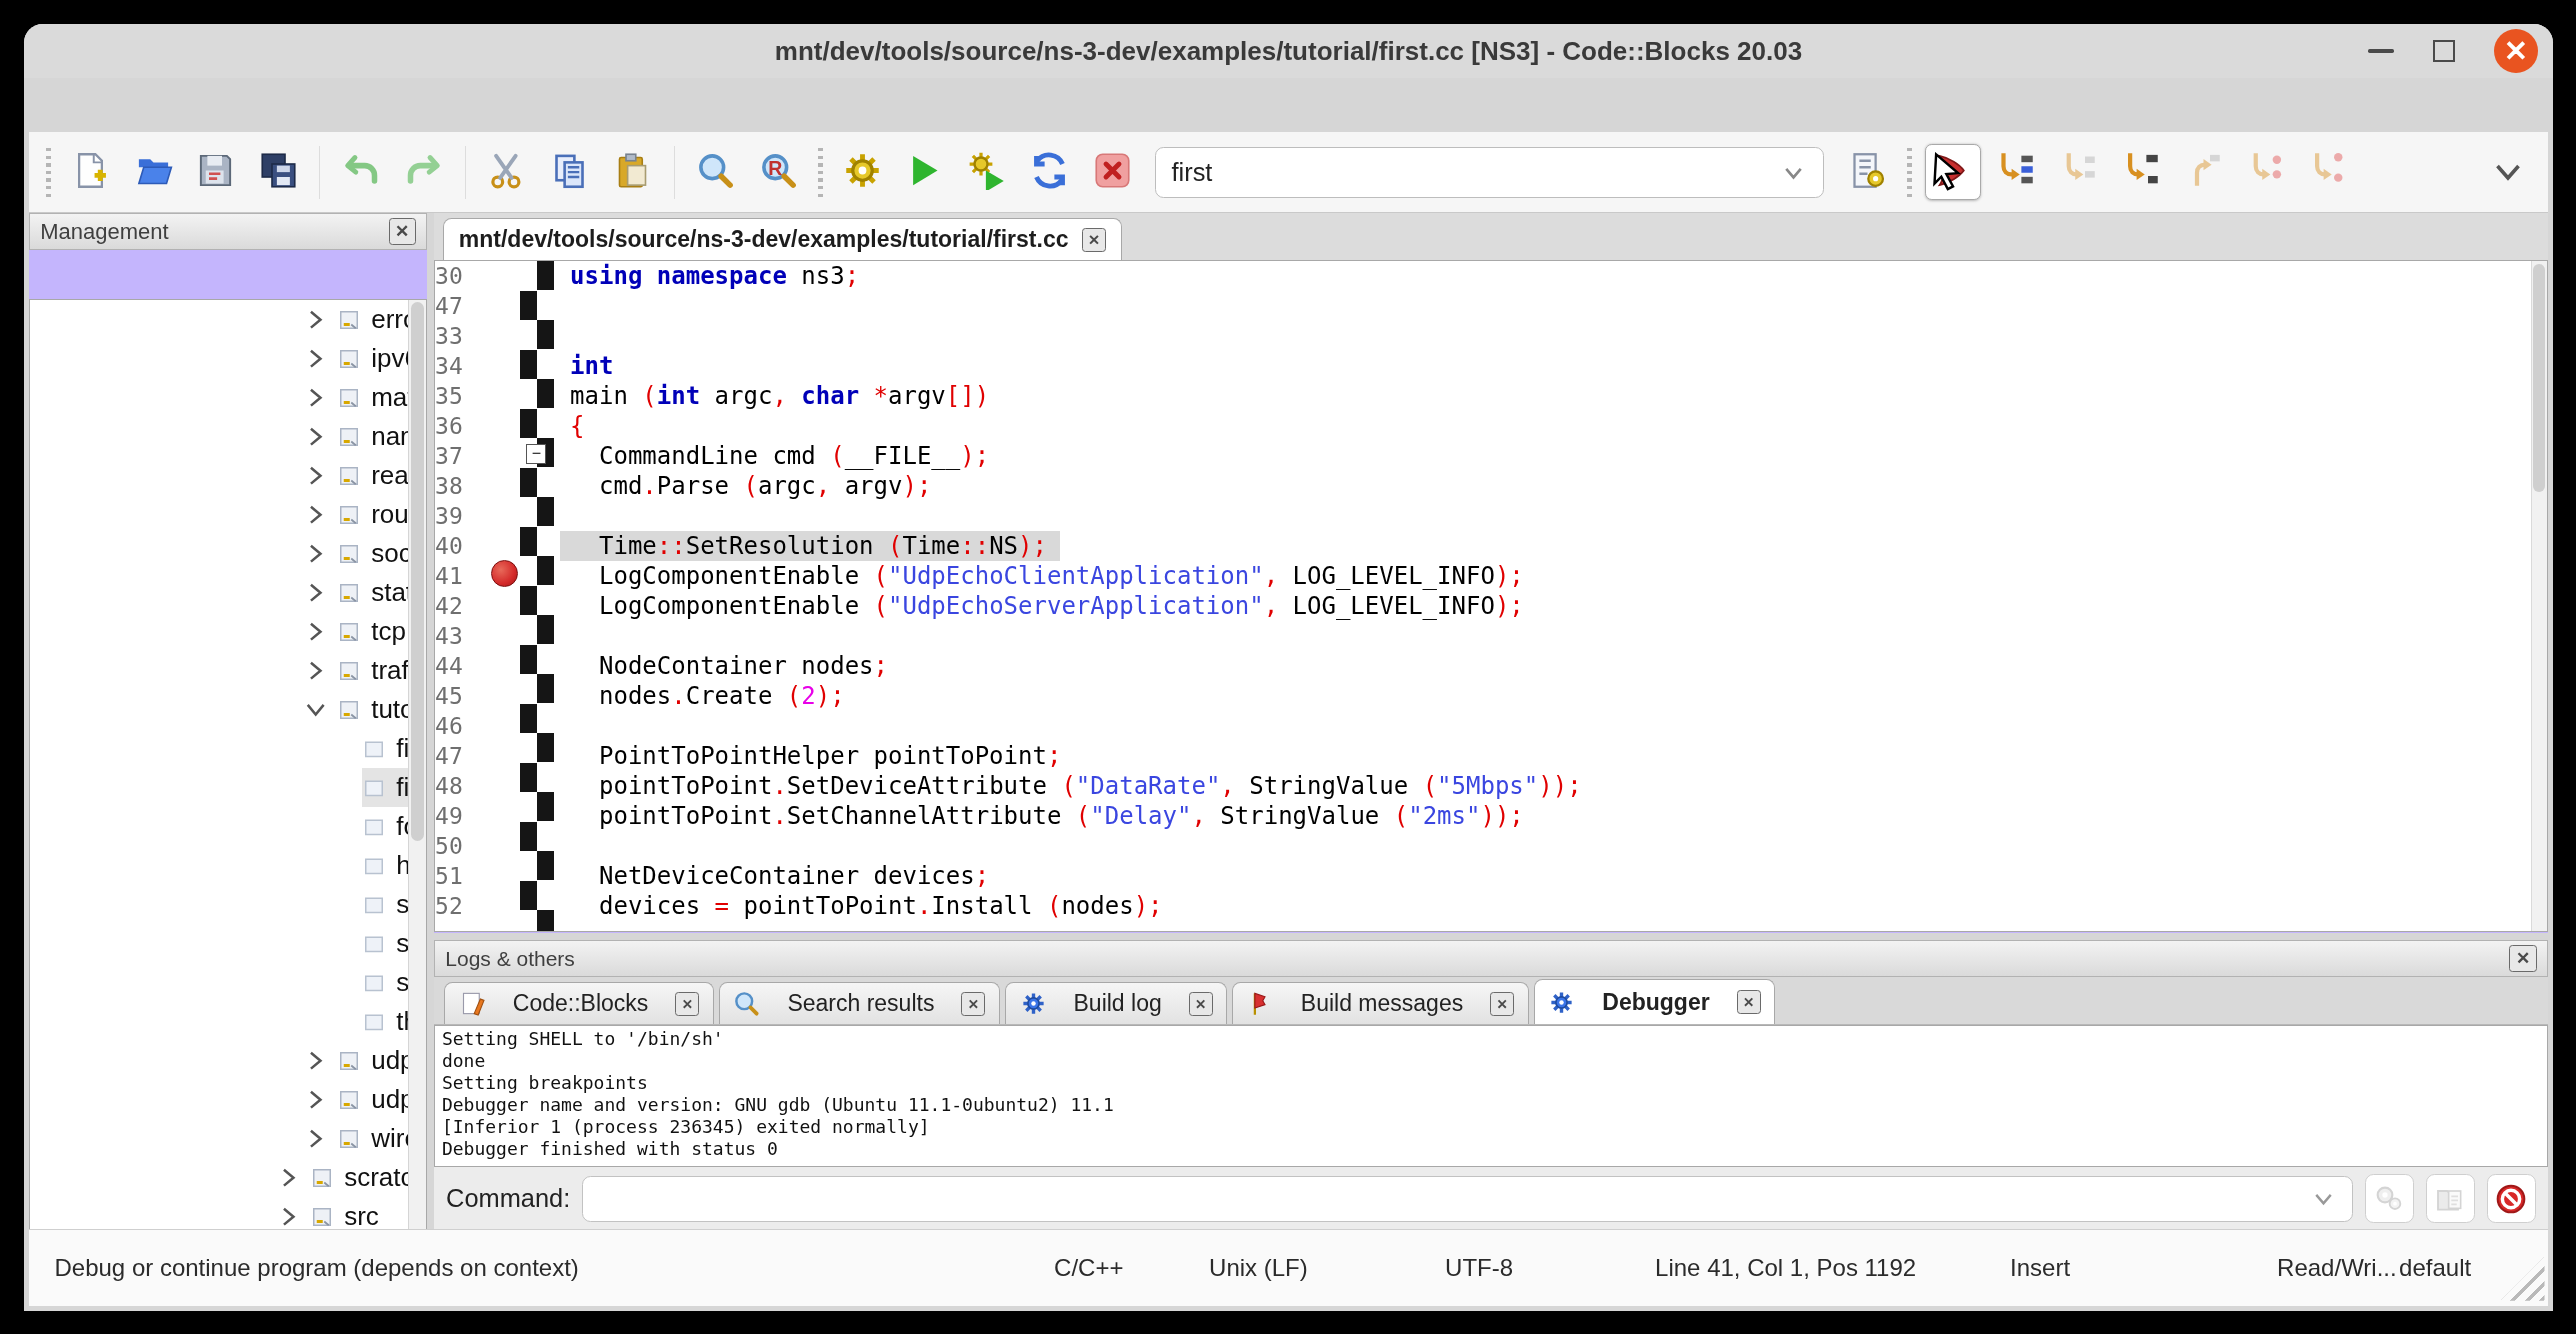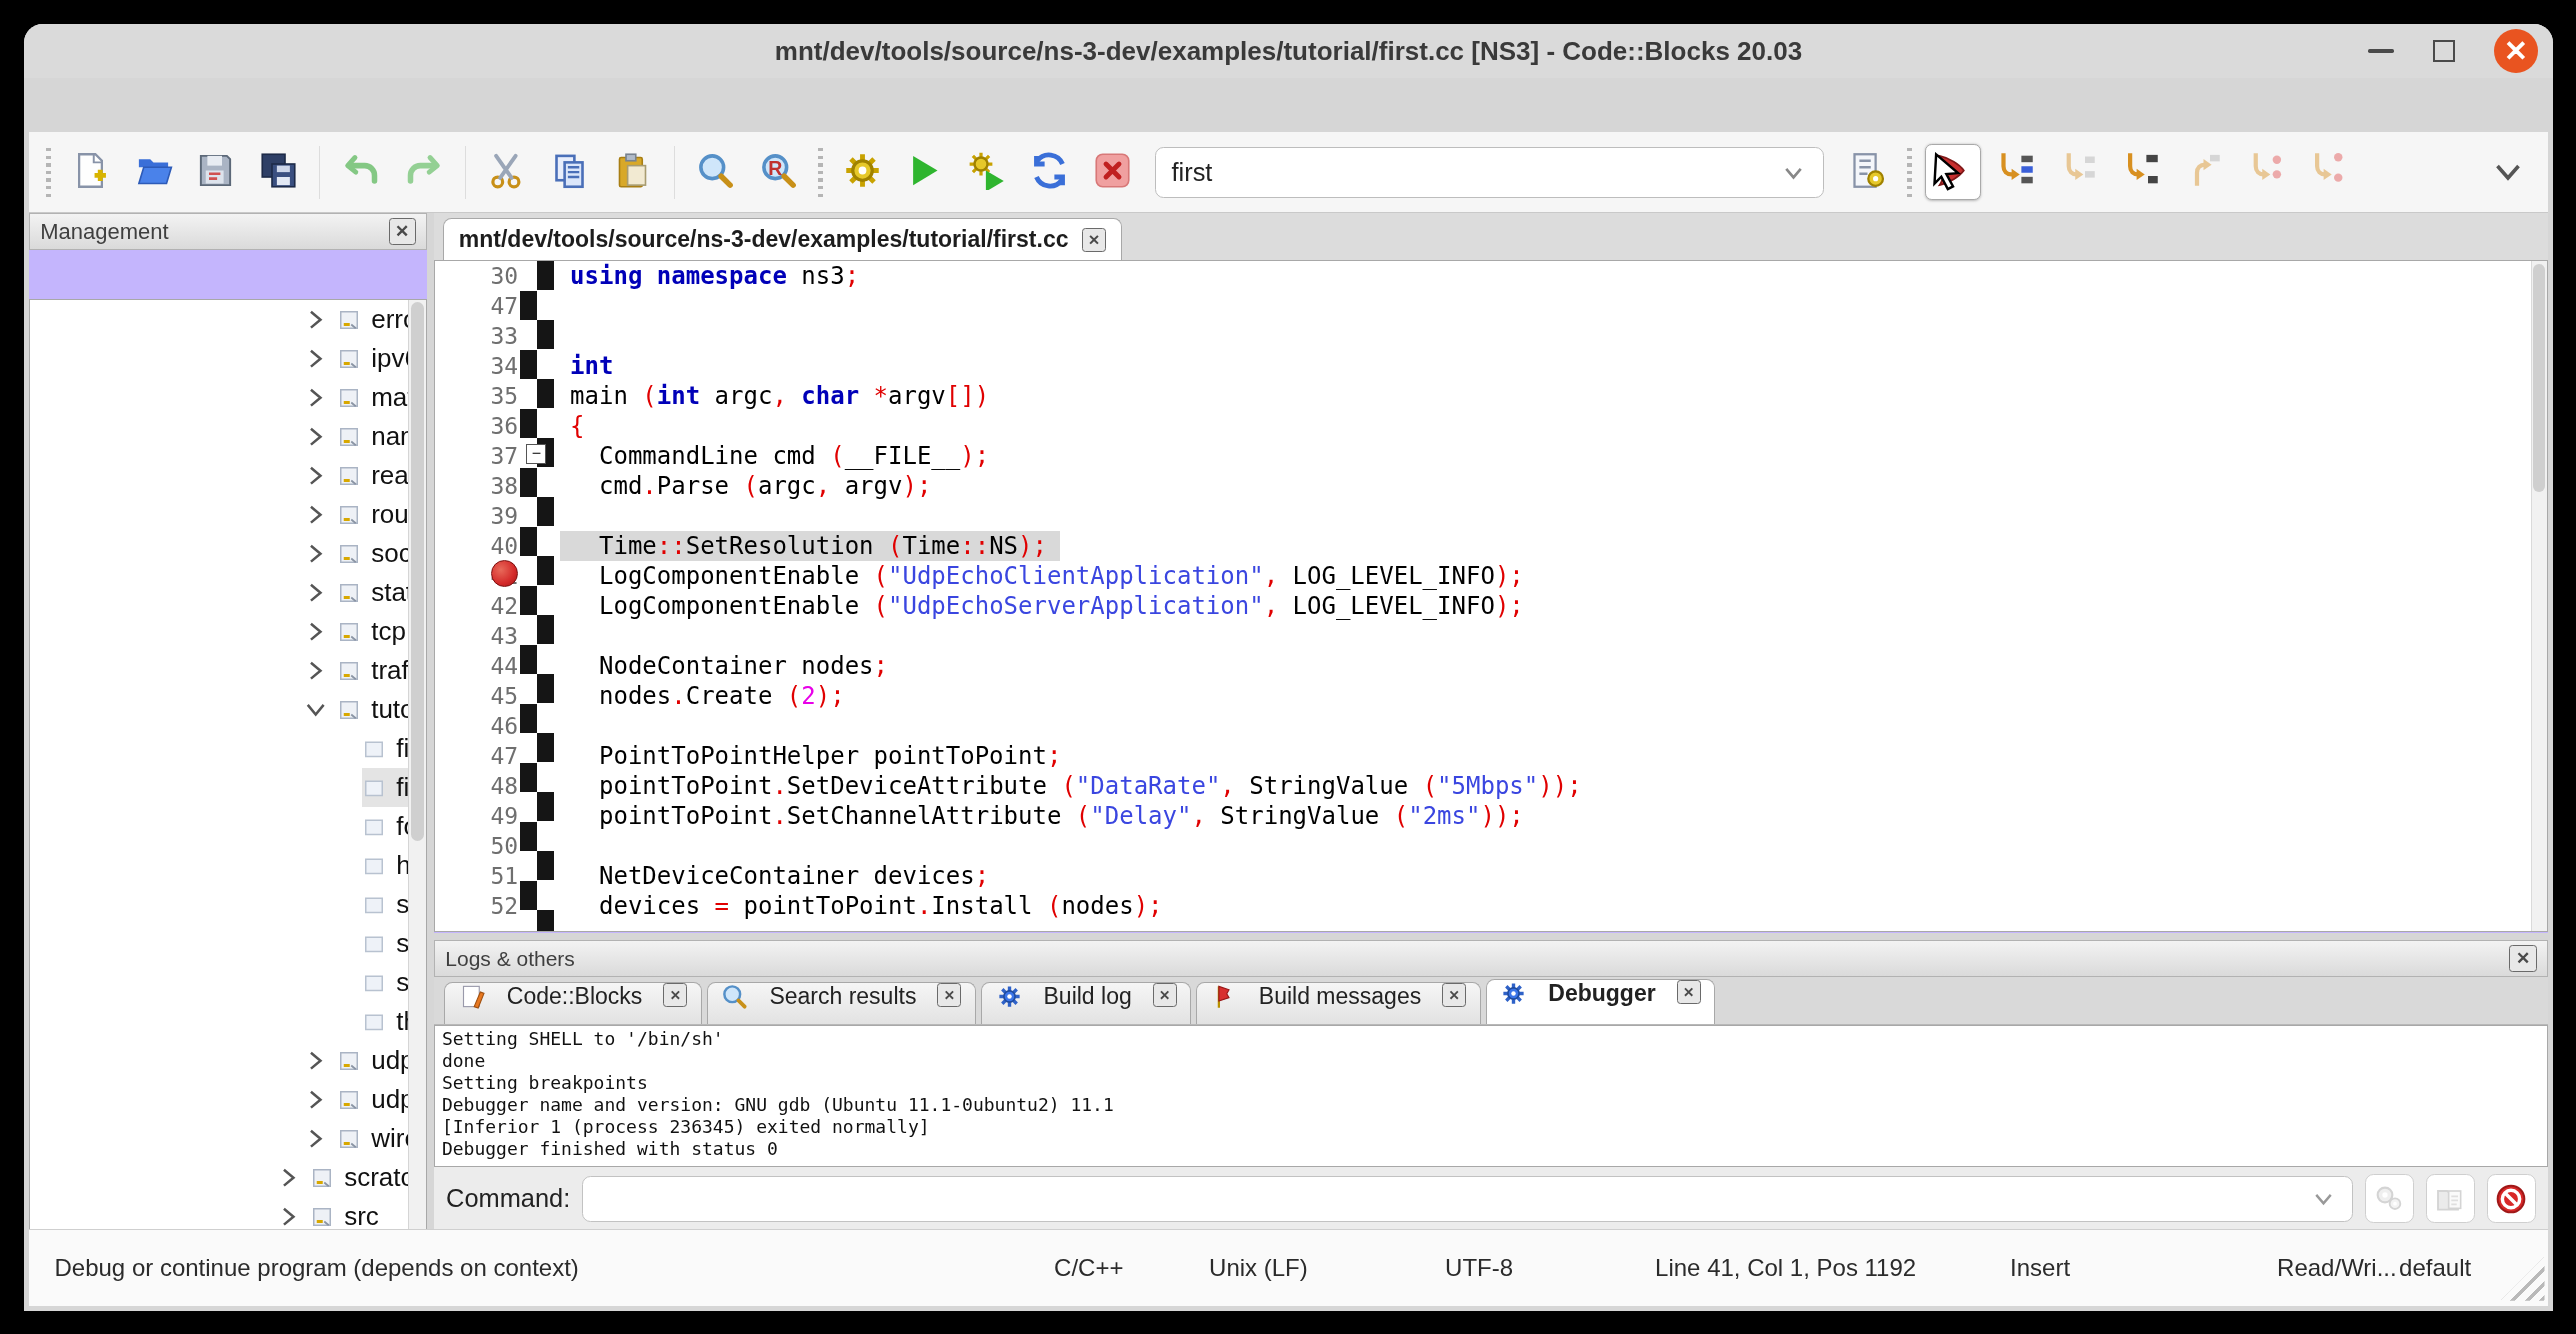"30" .lnum { left: 8px -> 0; text-align: right -> left }
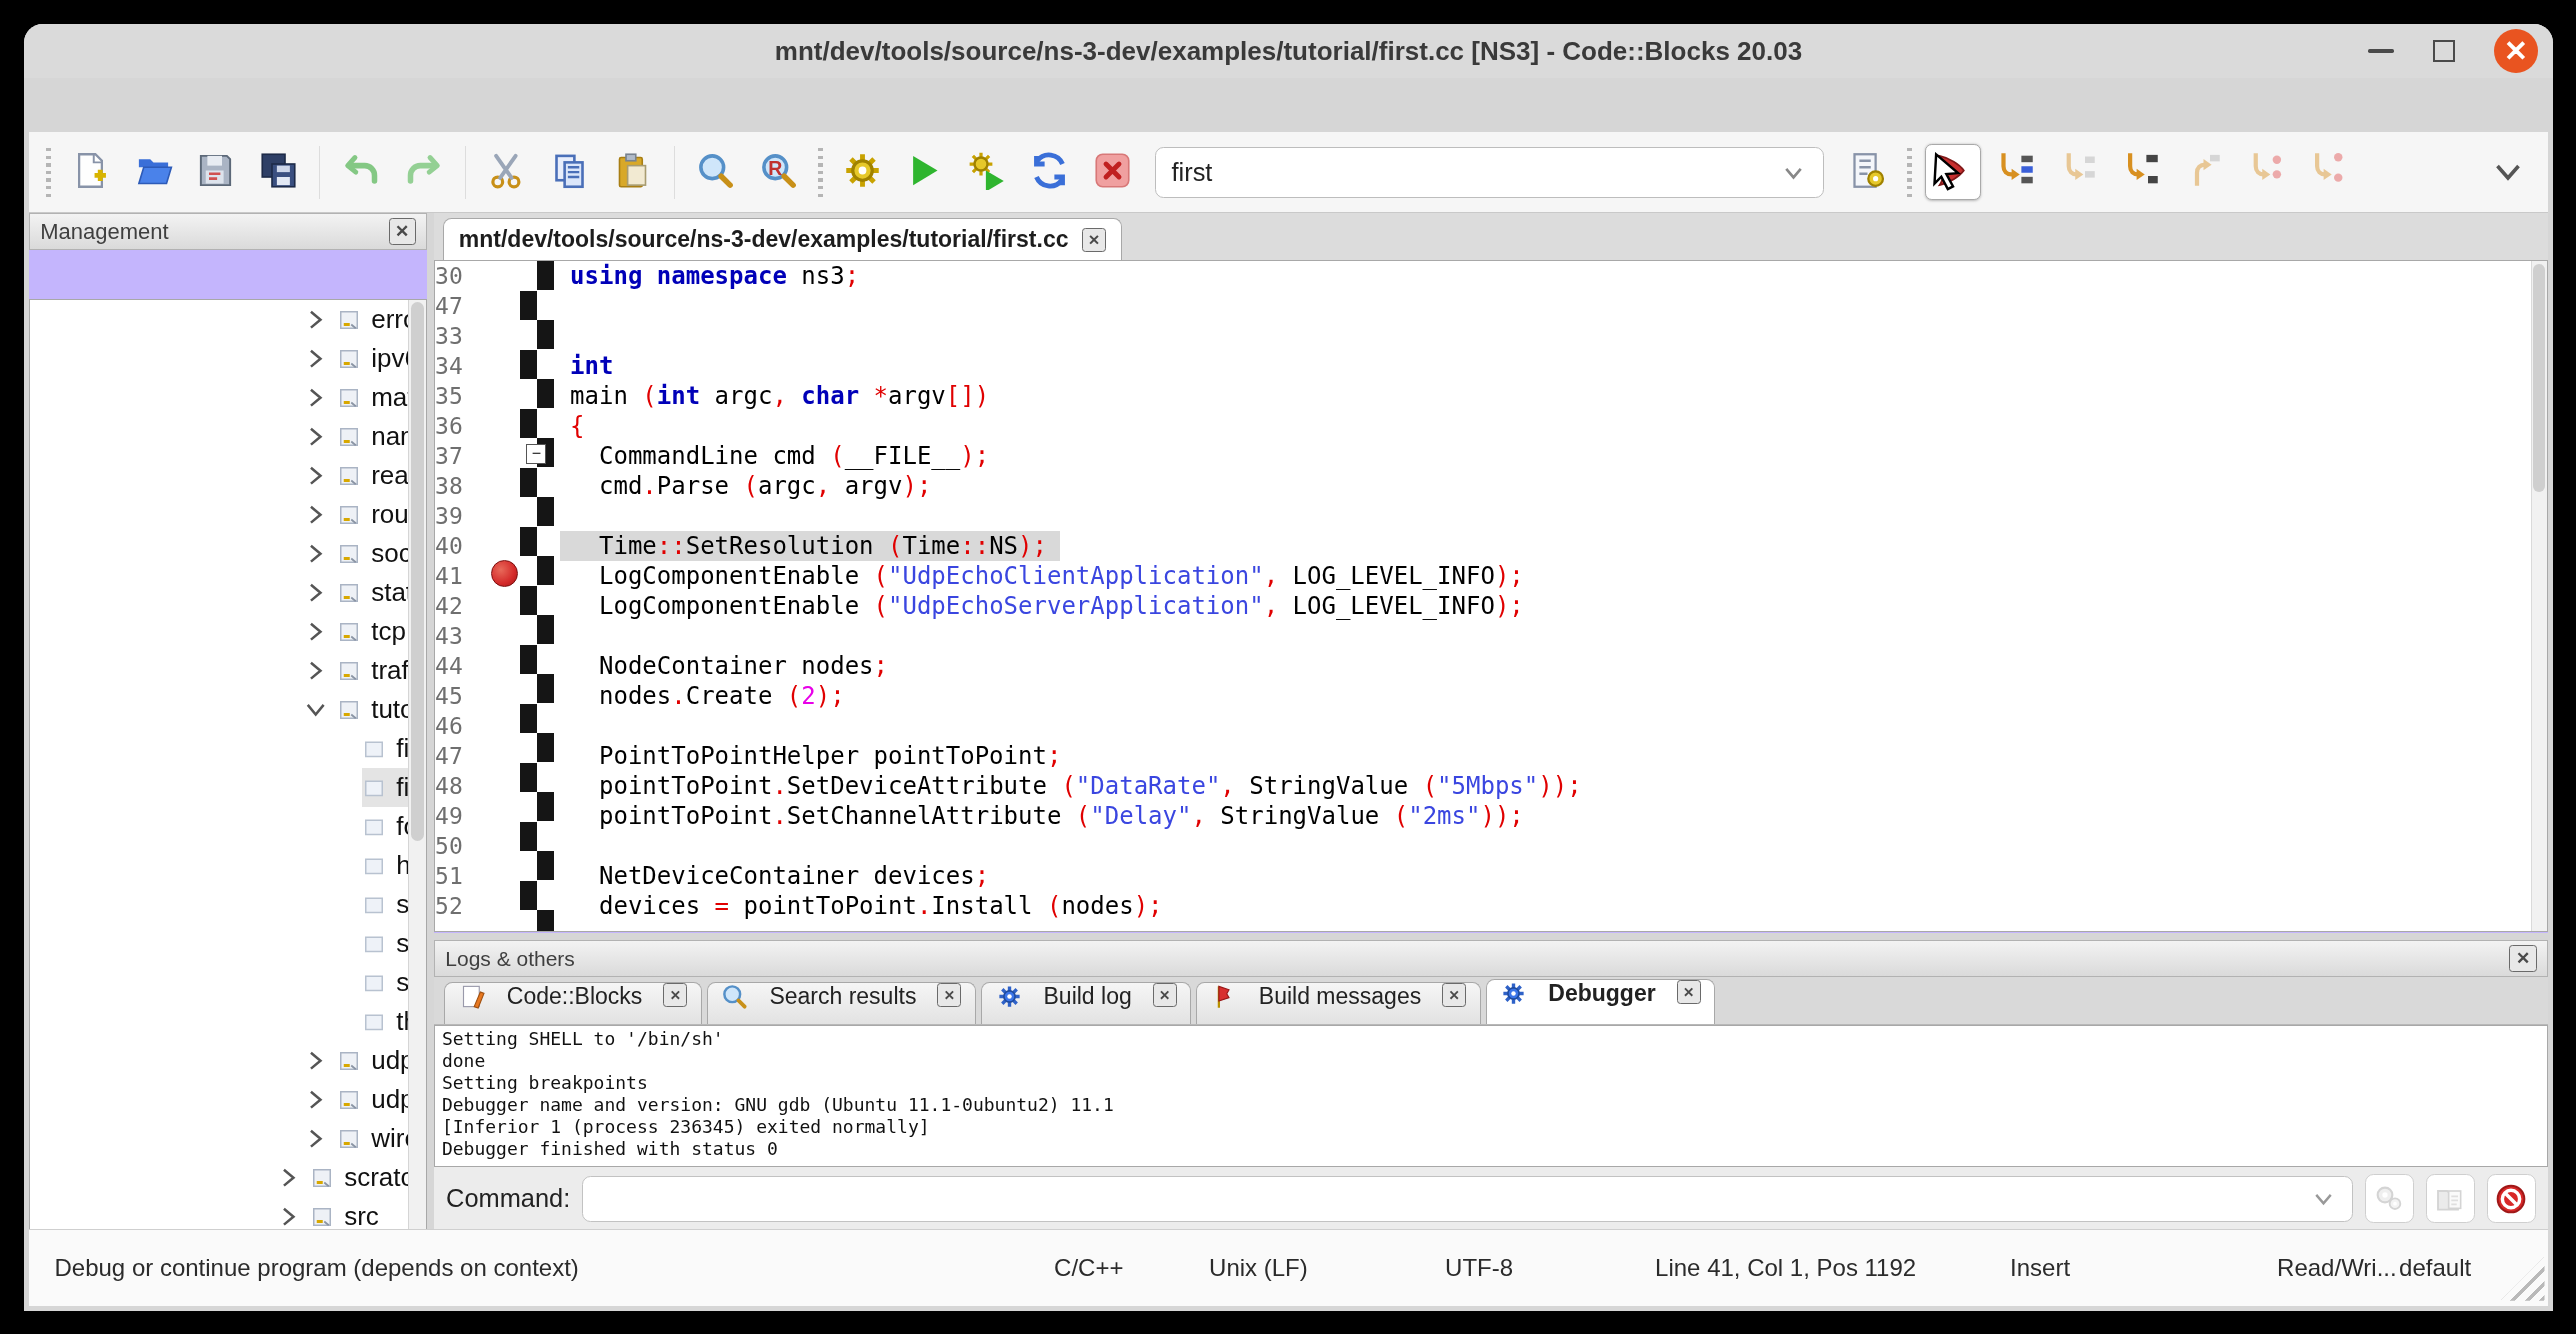"Code::Blocks" .ltab { align-items: none -> center; gap: 21px -> 27px }
